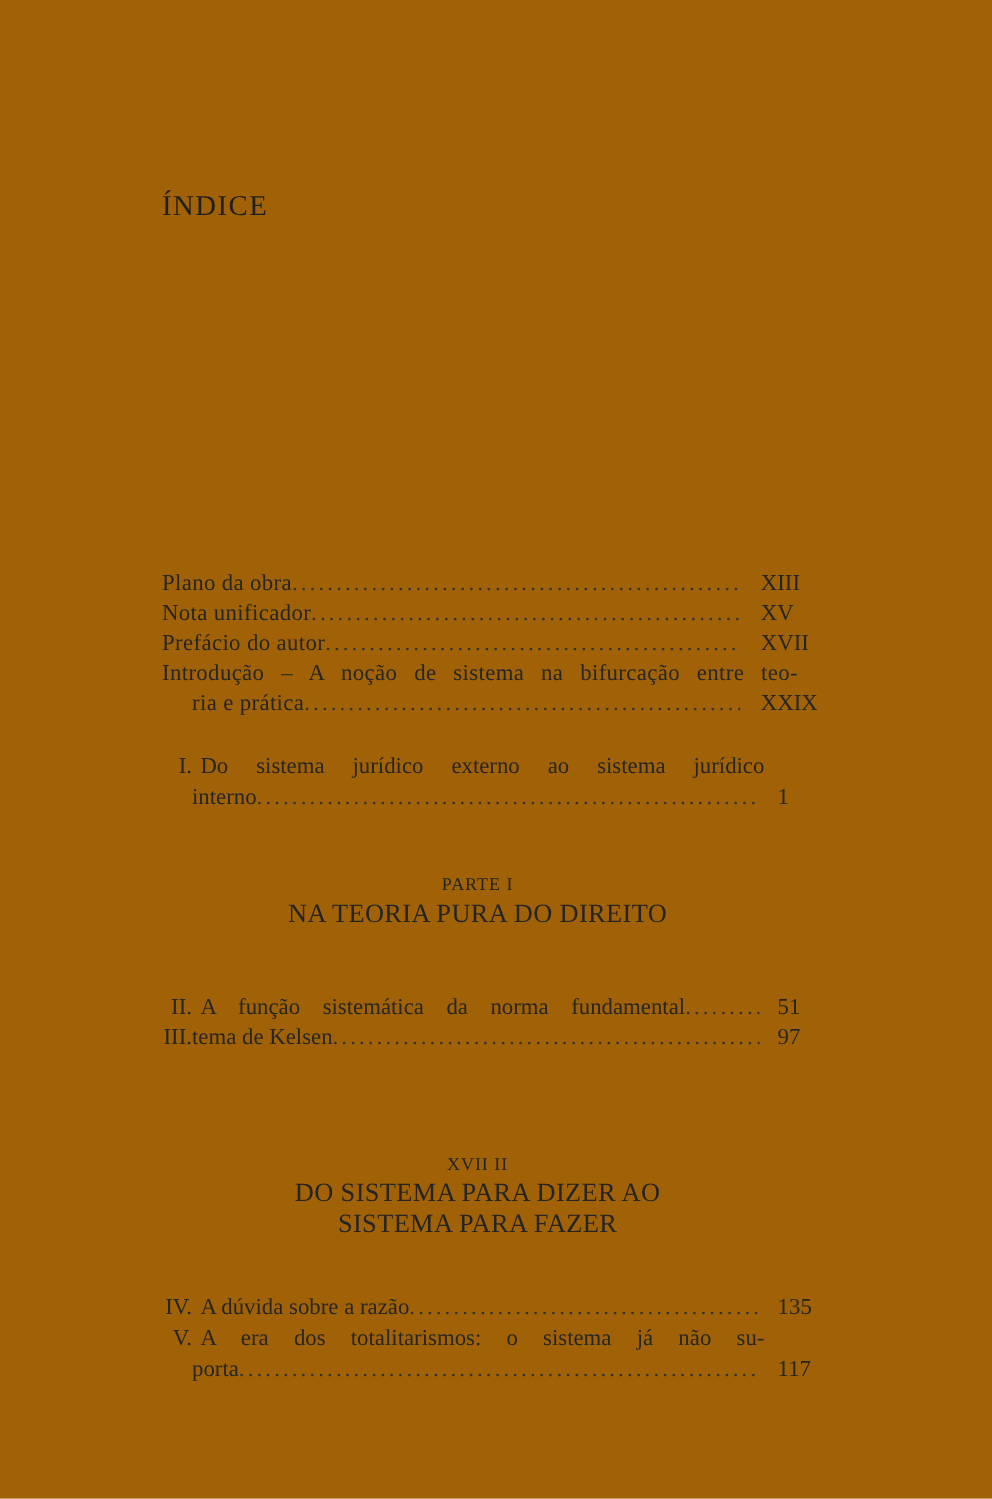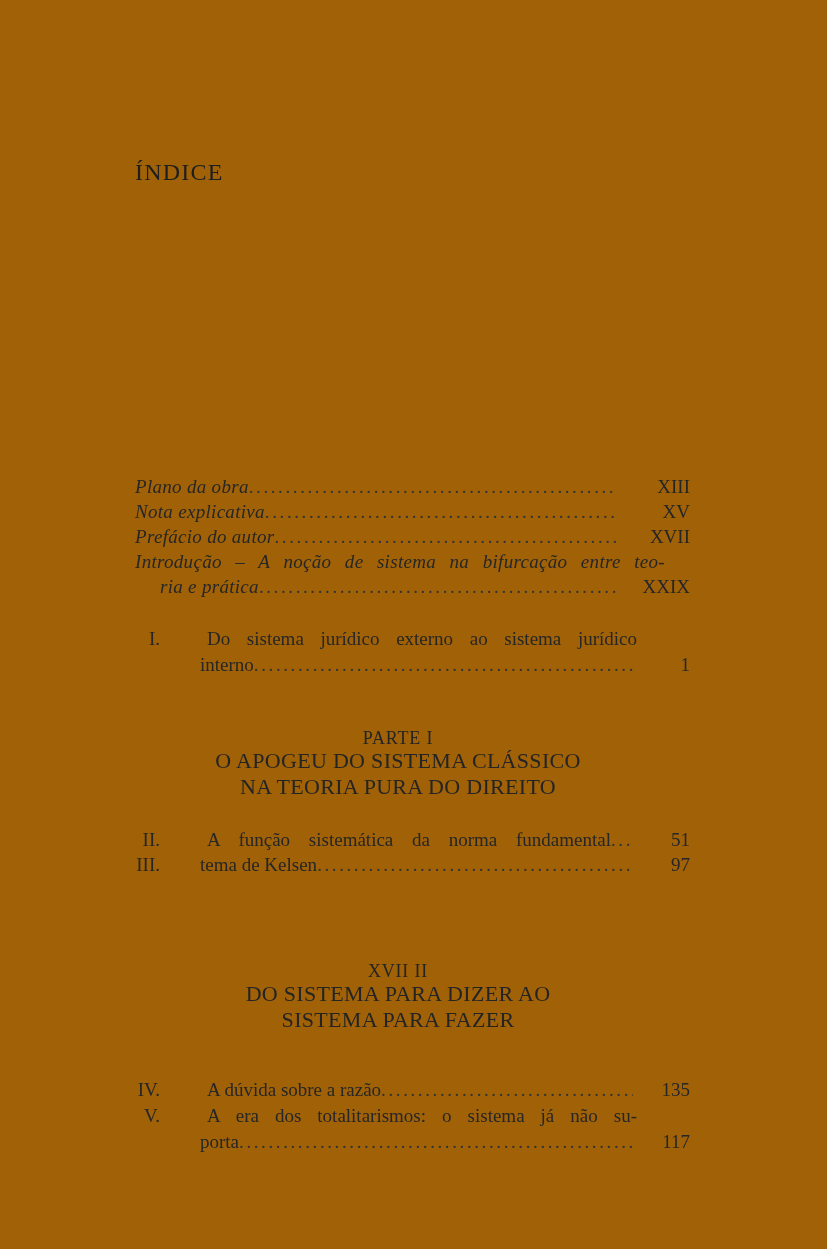"Plano da obra" .front-matter .txt, .front-matter .jline { font-style: italic -> none }
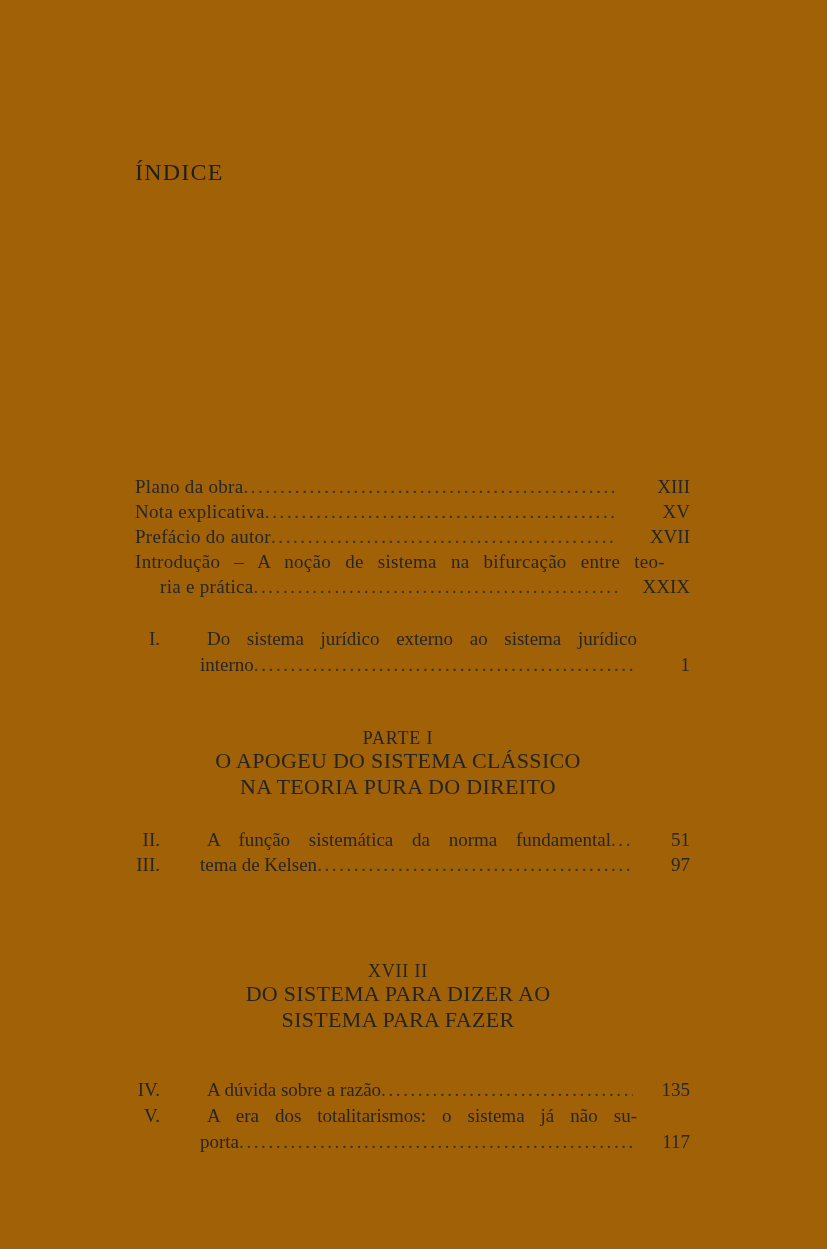"XIII" .pg { text-align: right -> left }
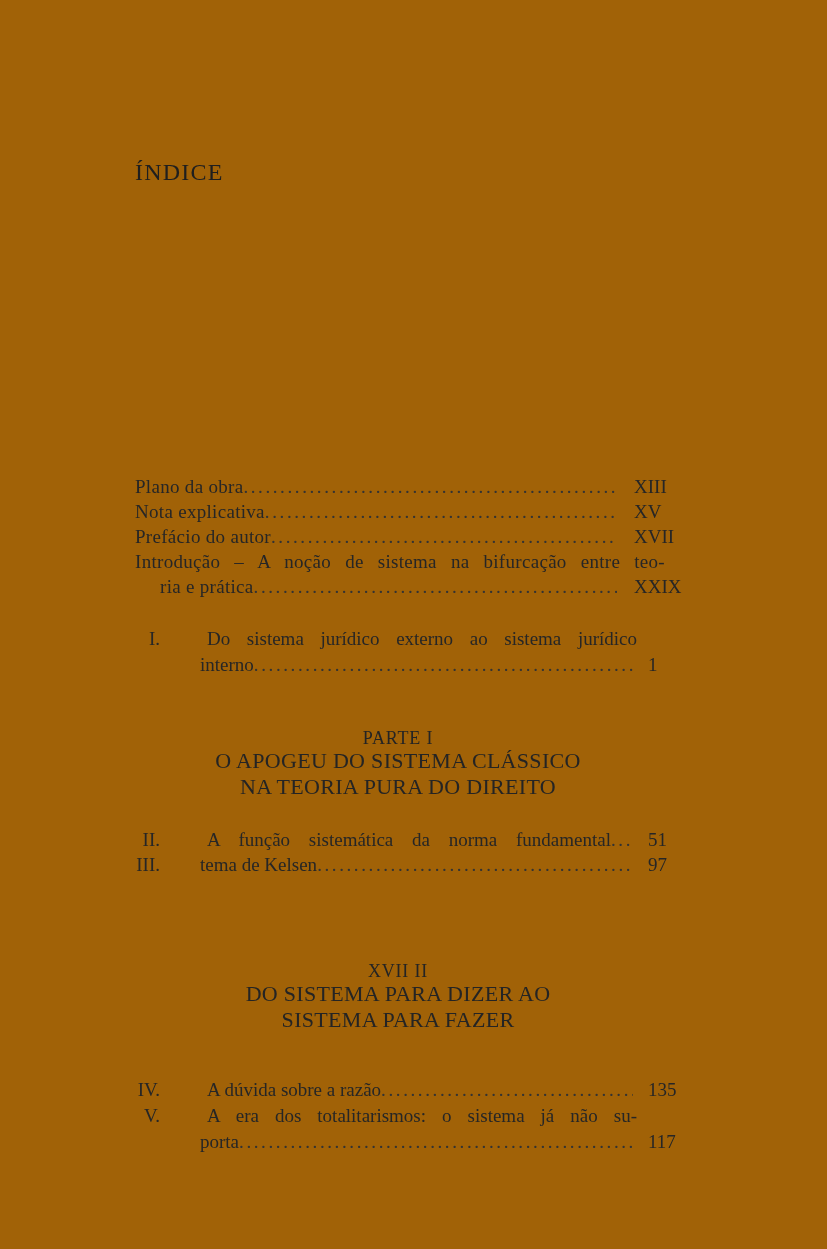"Nota explicativa" span.txt { text: explicativa -> unificador }
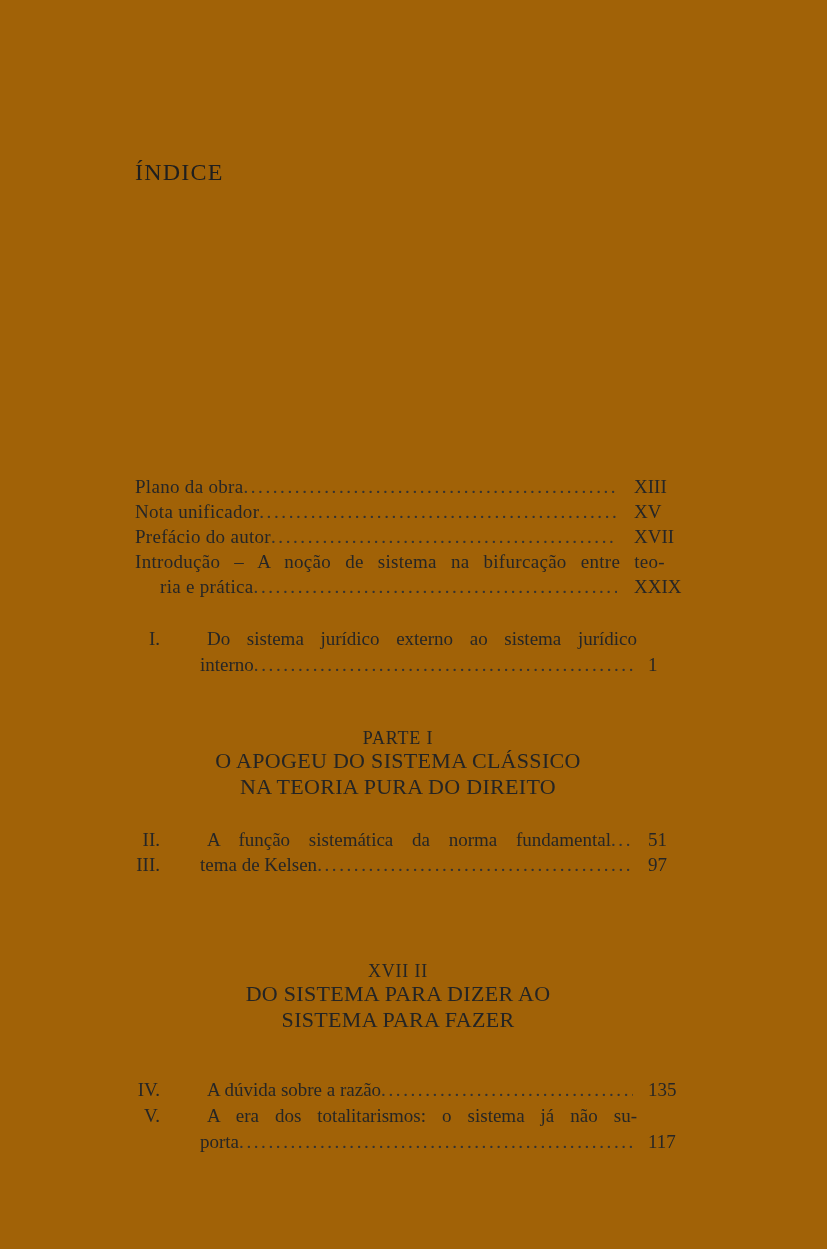"Do sistema jurídico externo ao" .ebody { margin-left: 40px -> none }
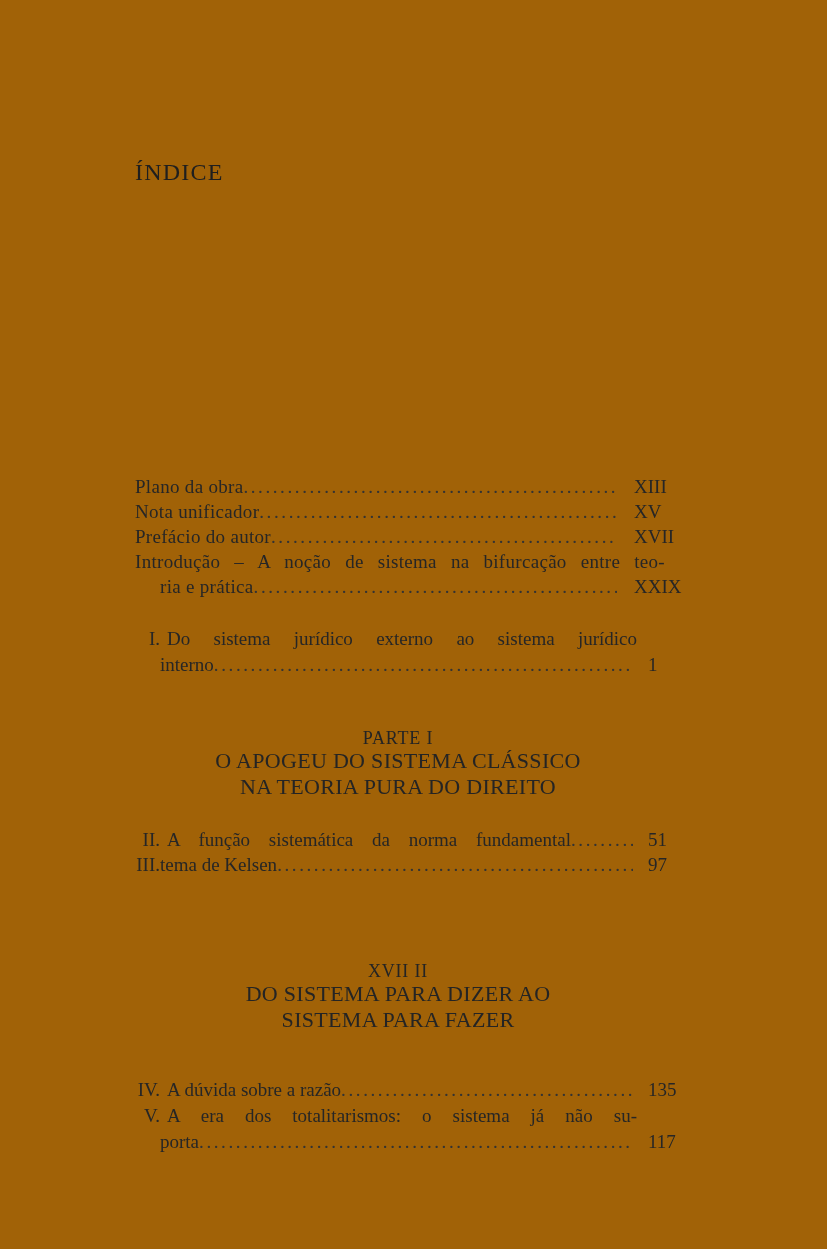"PARTE I" .part-label { font-size: 18px -> 15px }
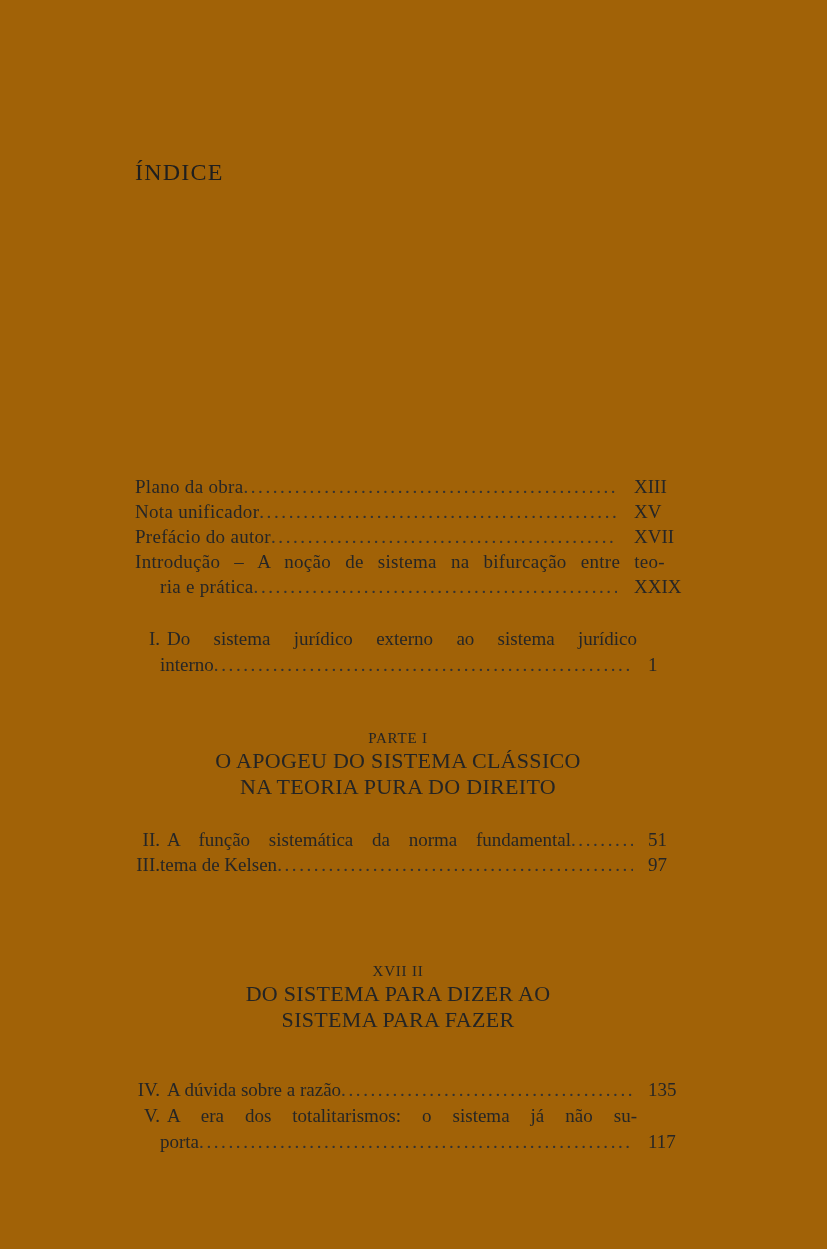"O APOGEU DO SISTEMA CLÁSSICO" div.part-title { html: <div>O APOGEU DO SISTEMA CLÁSSICO</div> -> none }
